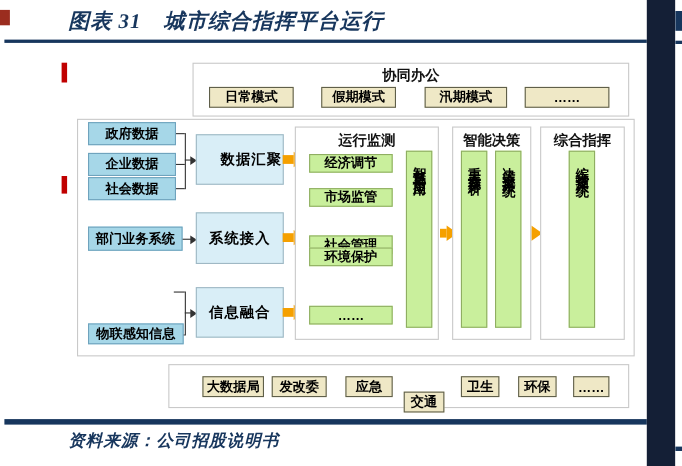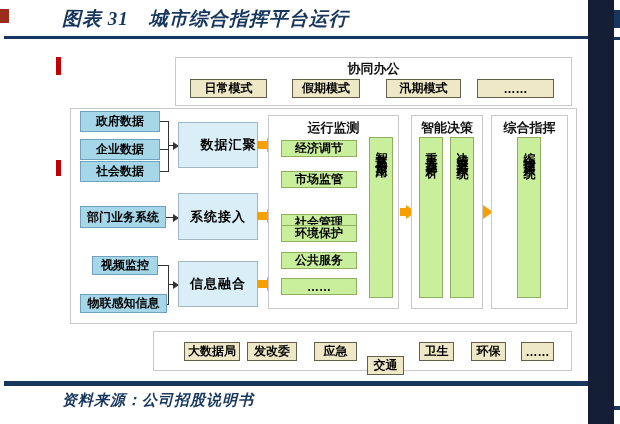"视频监控" div.box { html: <div>视频监控</div> -> none }
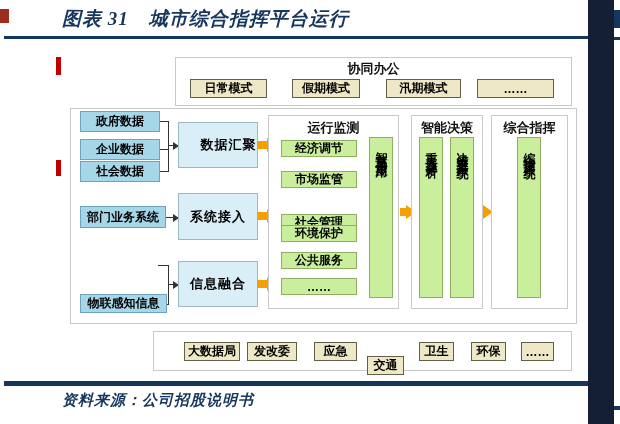"公共服务" div.box { html: <div>公共服务</div> -> none }
